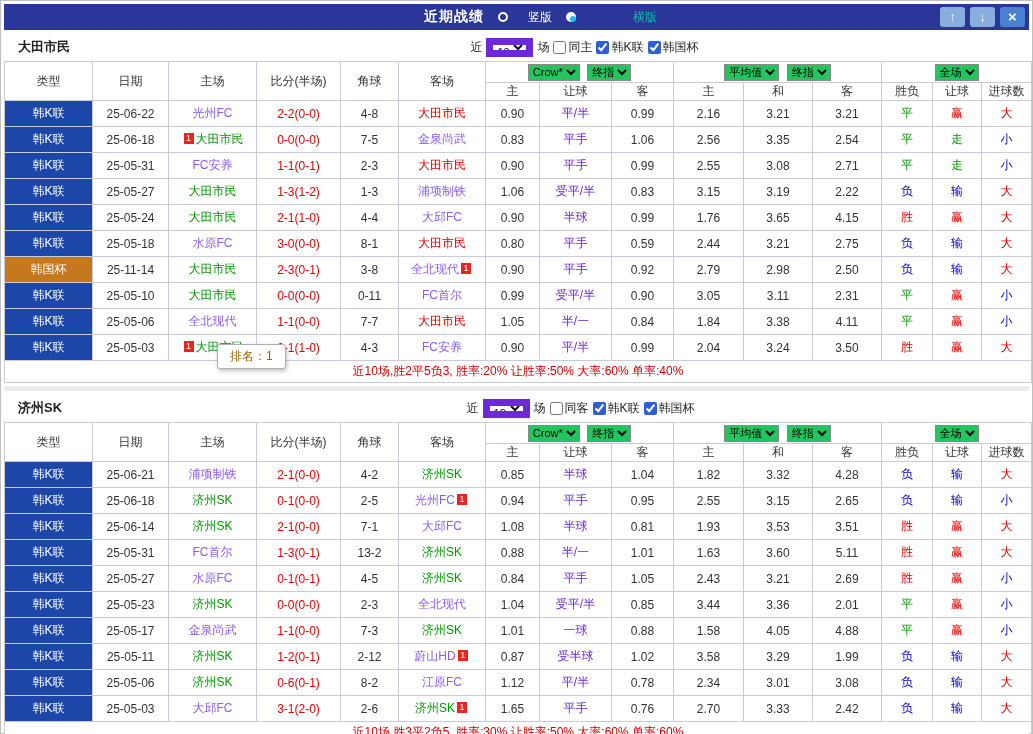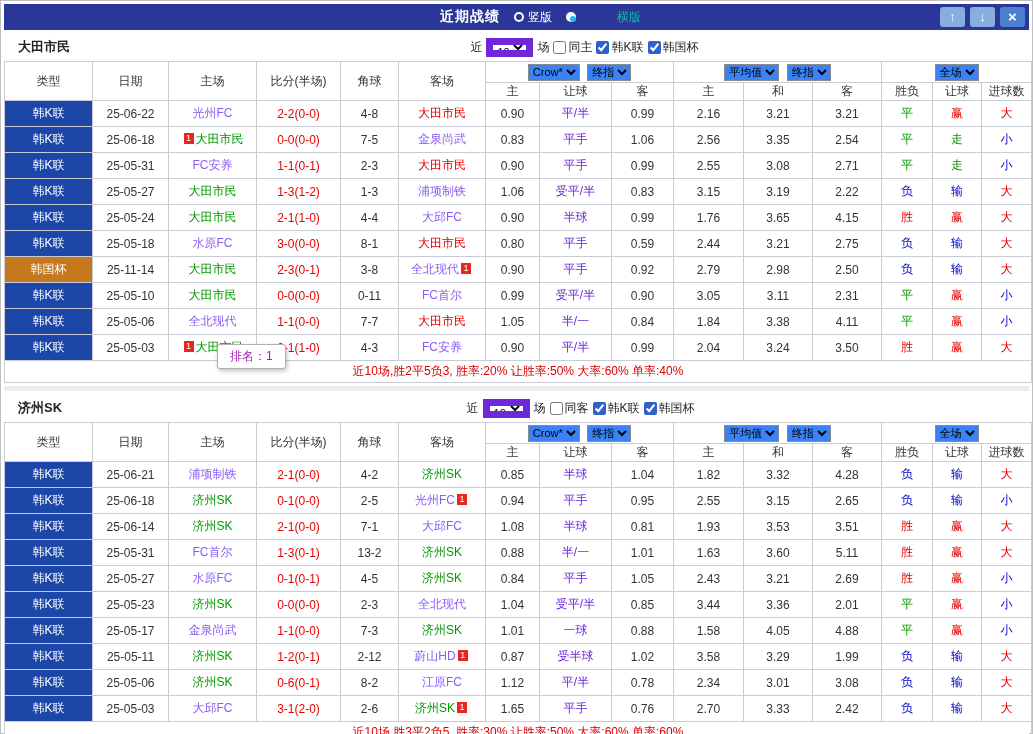"竖版" .radio { gap: 4px -> 20px }
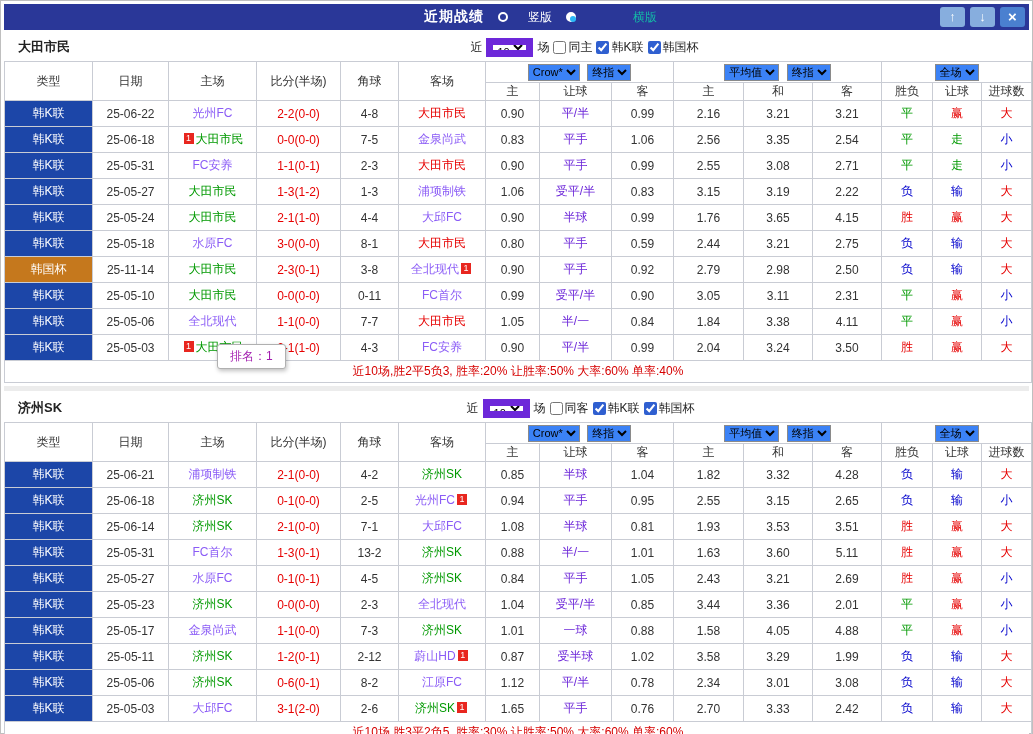"Crow*" thead select { background: #3b82f6 -> #22c55e }
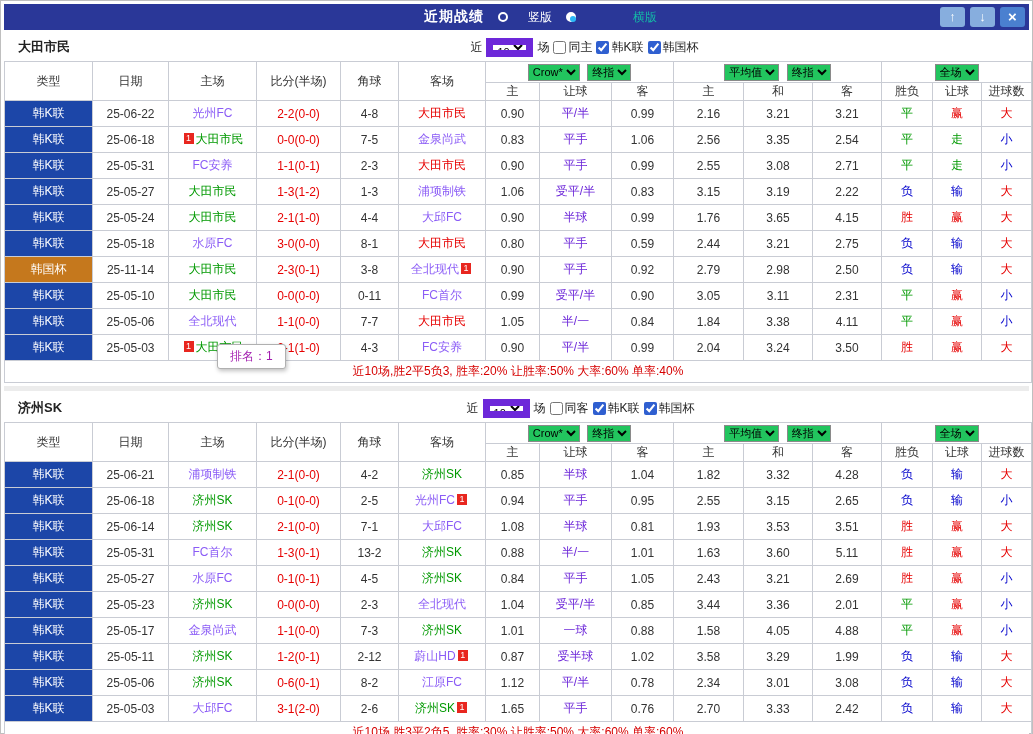"排名：1" .tooltip { color: #a21caf -> #a16207 }
